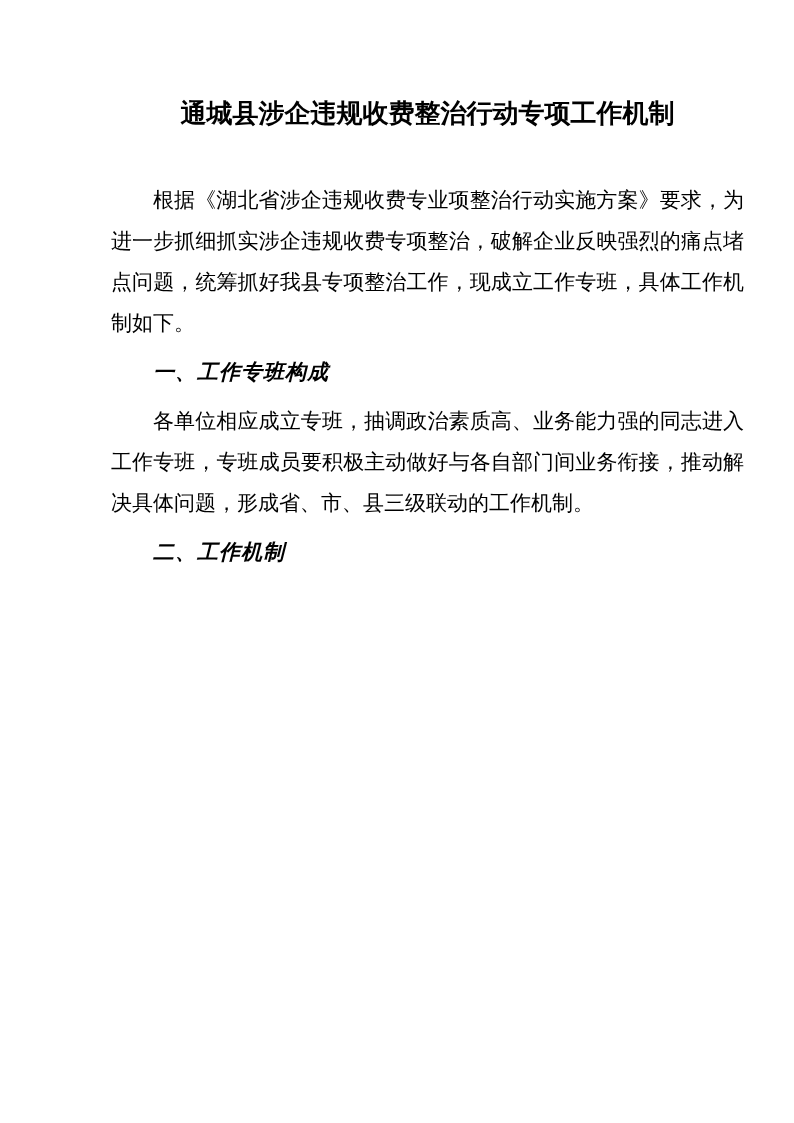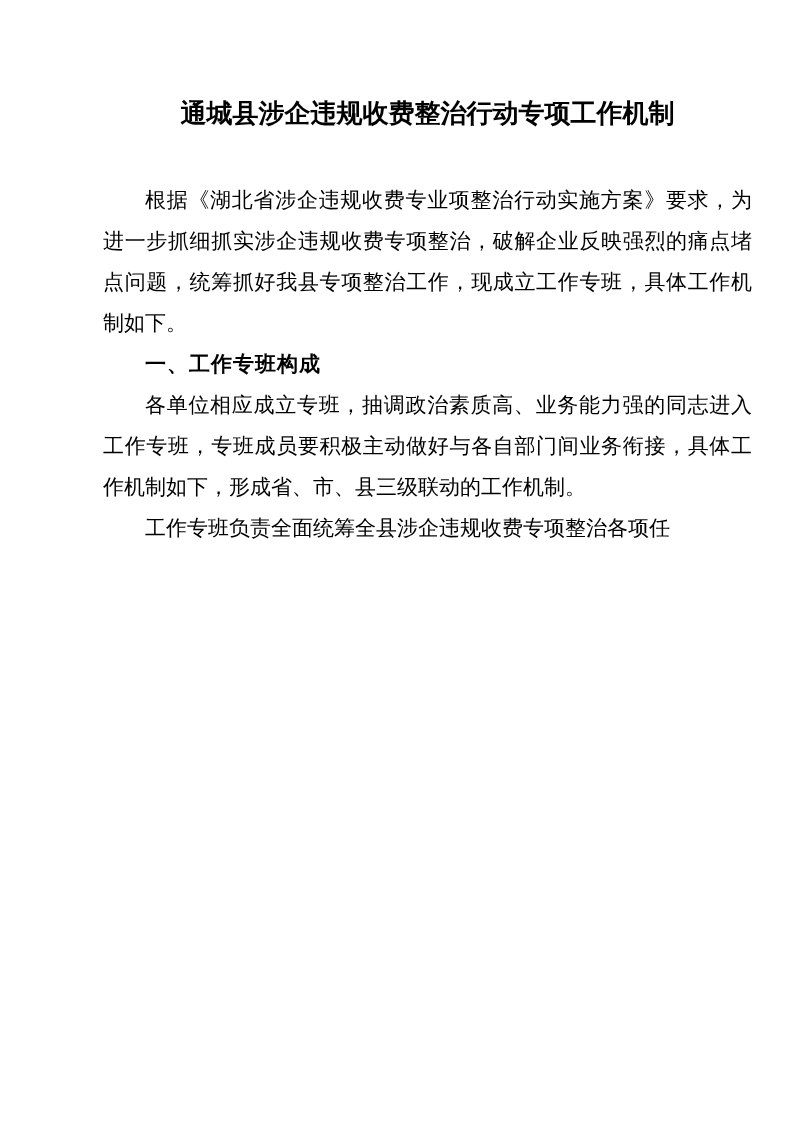"根据《湖北省涉企违规收费专业项整治行动实施方案》要求，为进一步抓细抓实涉企违规收" .para { margin: 0 -> 8px }
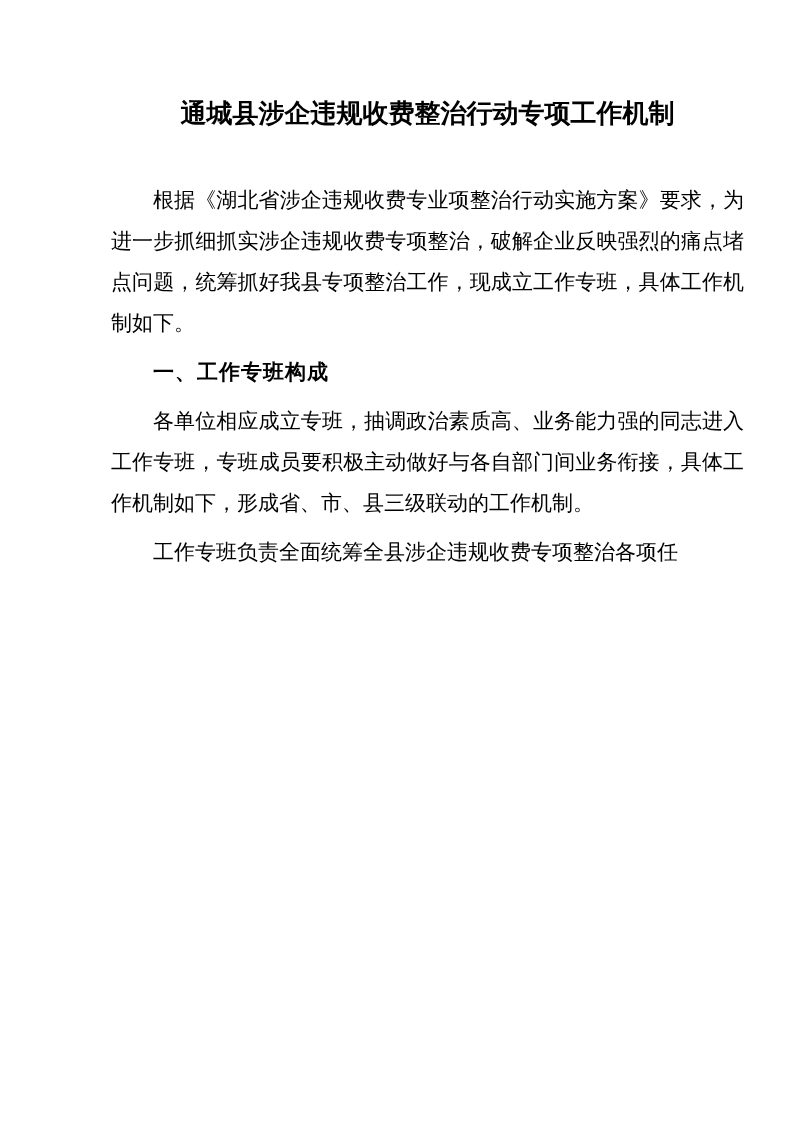"一、工作专班构成" .heading { font-style: none -> italic }
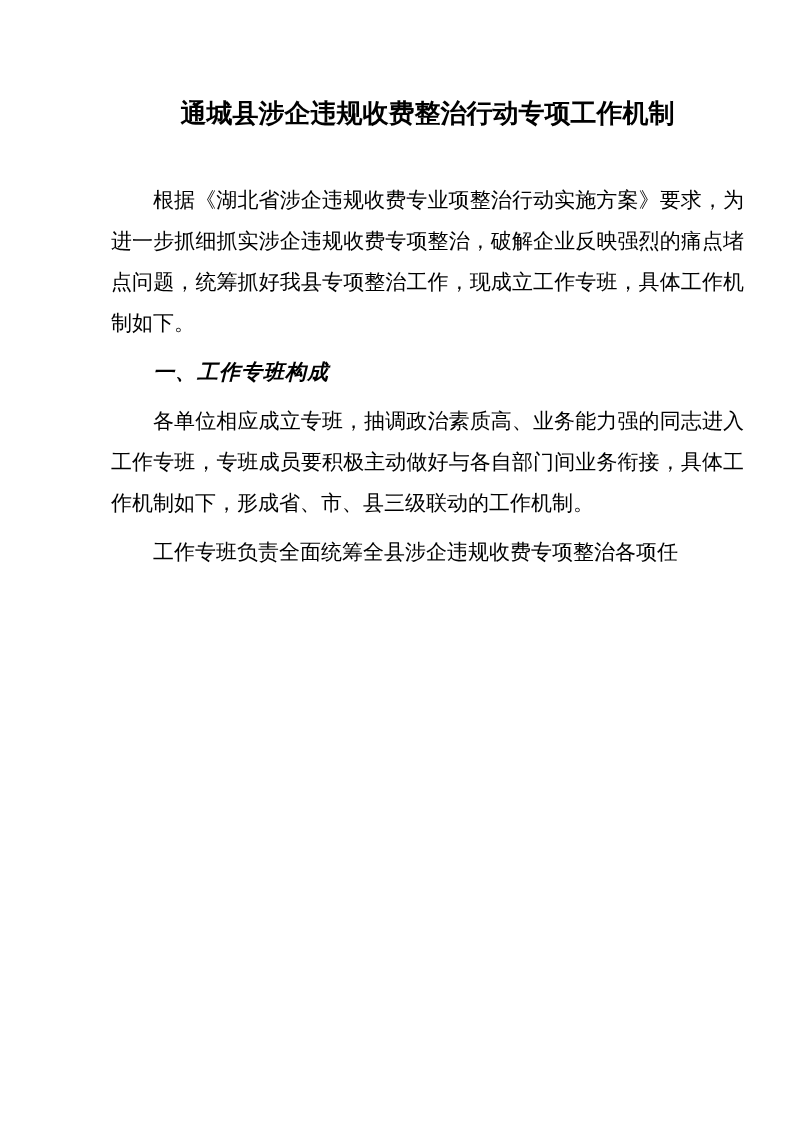"各单位相应成立专班，抽调政治素质高、业务能力强的同志进入工作专班，专班成员要积极" p.para { text: 具体工作机制如下 -> 推动解决具体问题 }
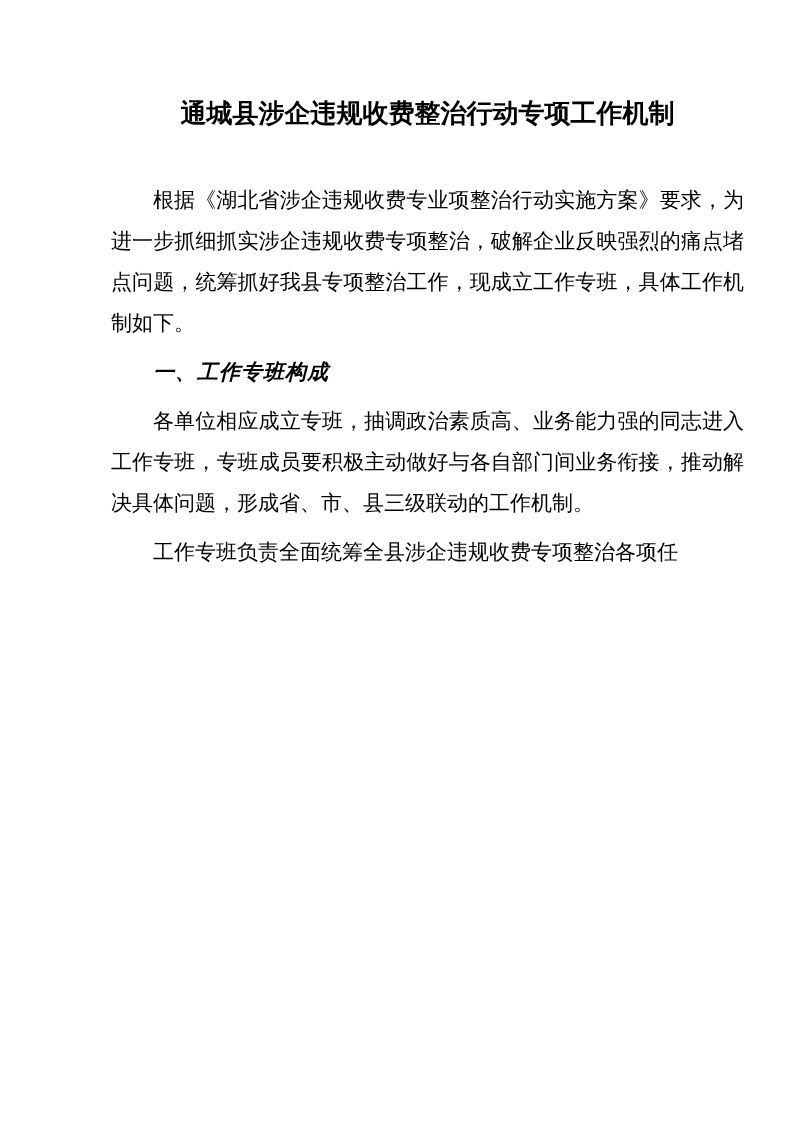"二、工作机制" p.para { html: none -> <p>二、工作机制</p> }
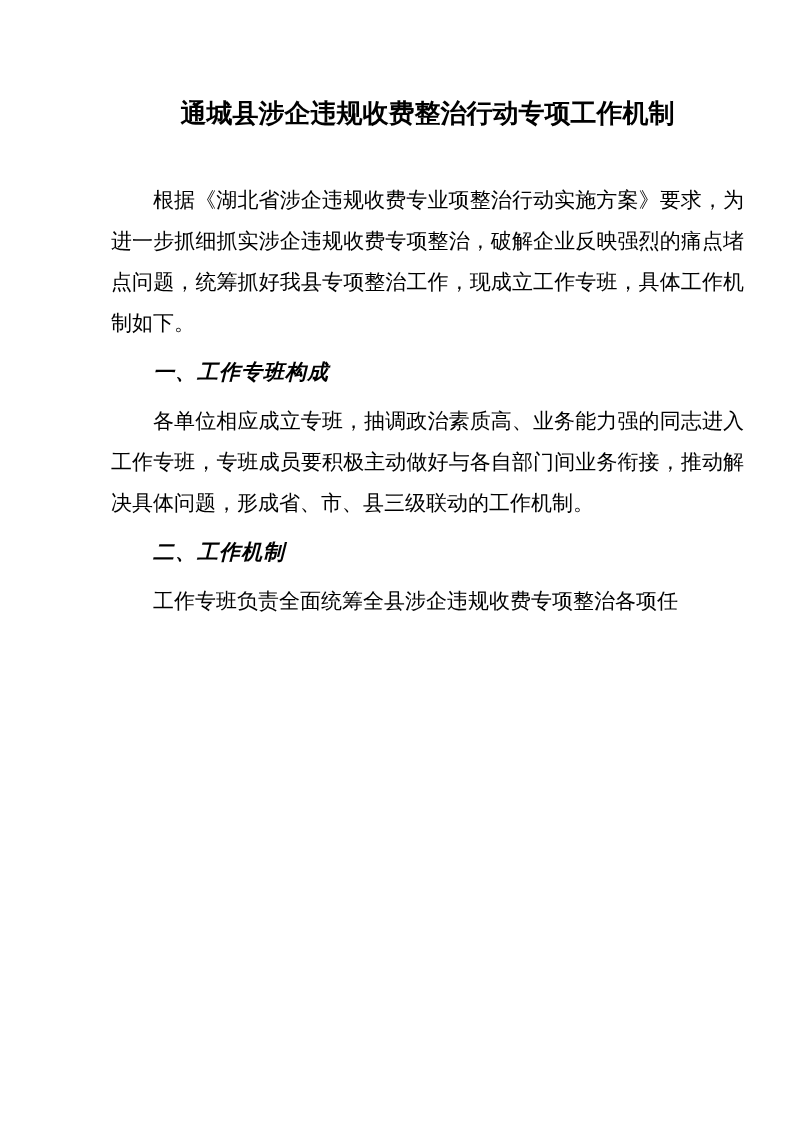"工作专班负责全面统筹全县涉企违规收费专项整治各项任" p.para { html: <p>工作专班负责全面统筹全县涉企违规收费专项整治各项任</p> -> none }
